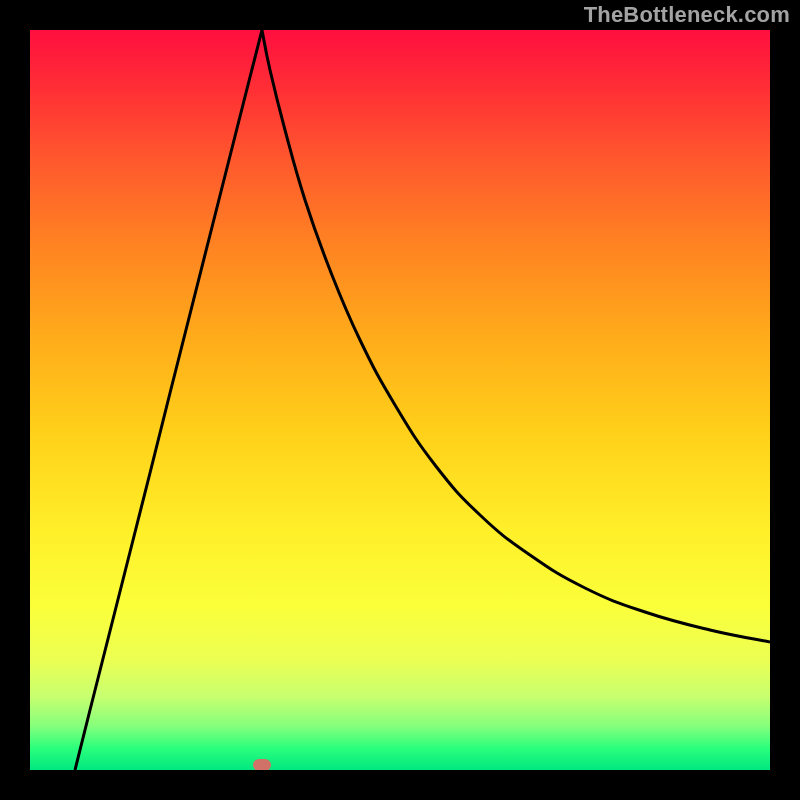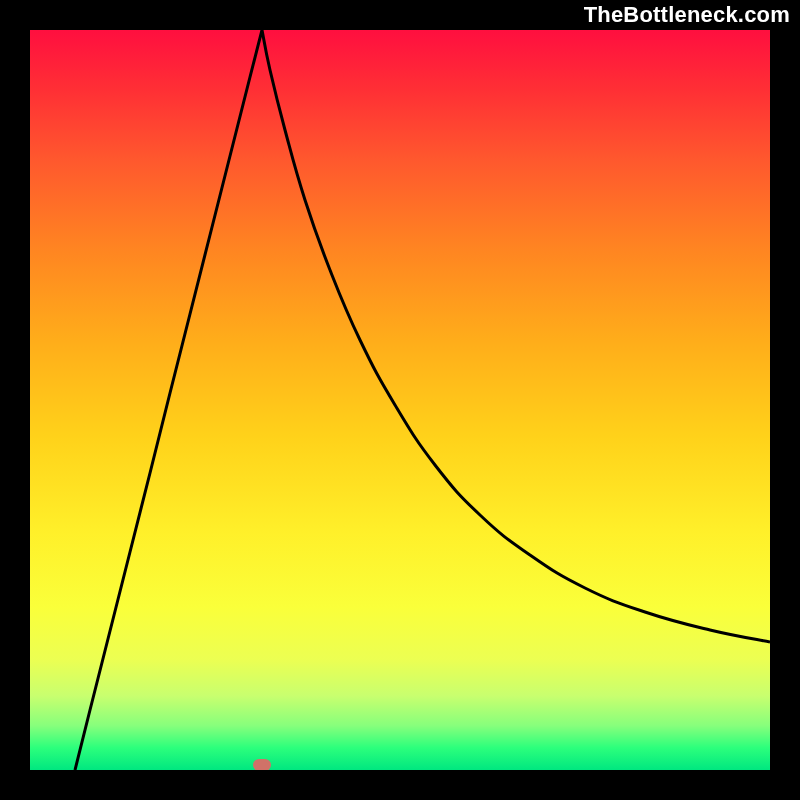"TheBottleneck.com" .watermark { color: #ffffff -> #a3a3a3 }
